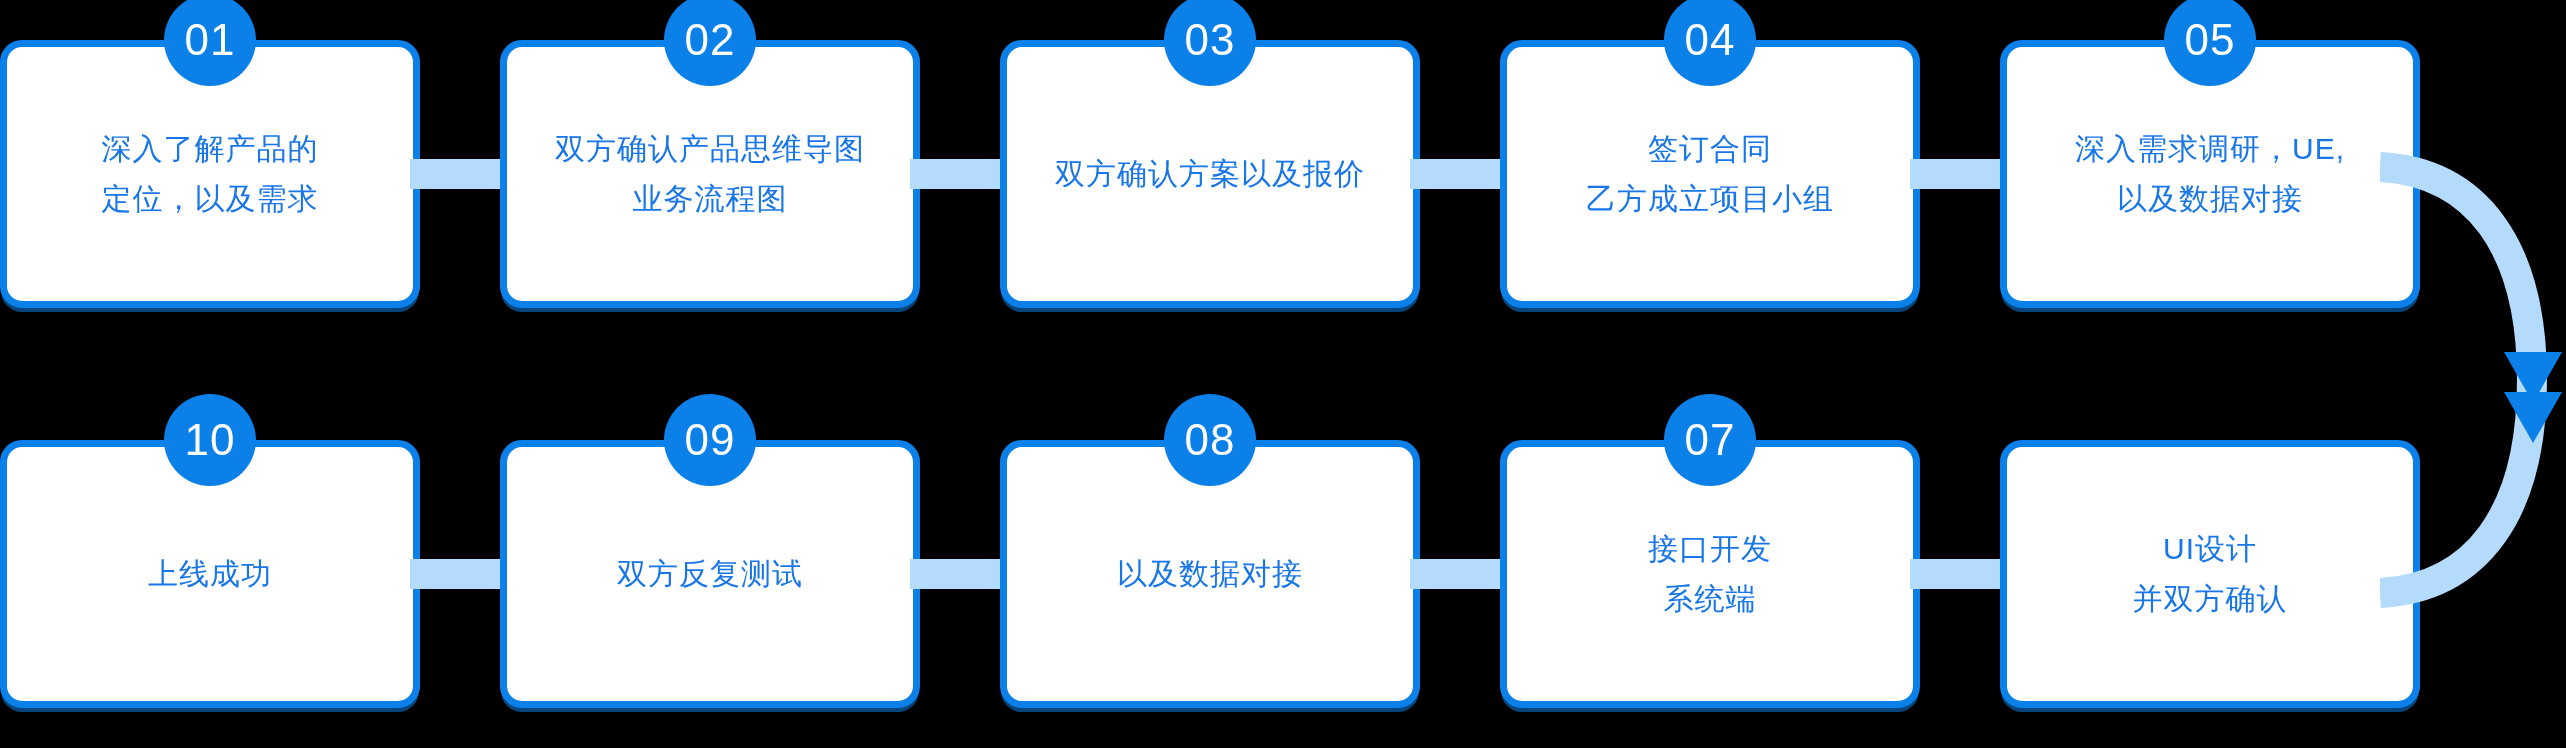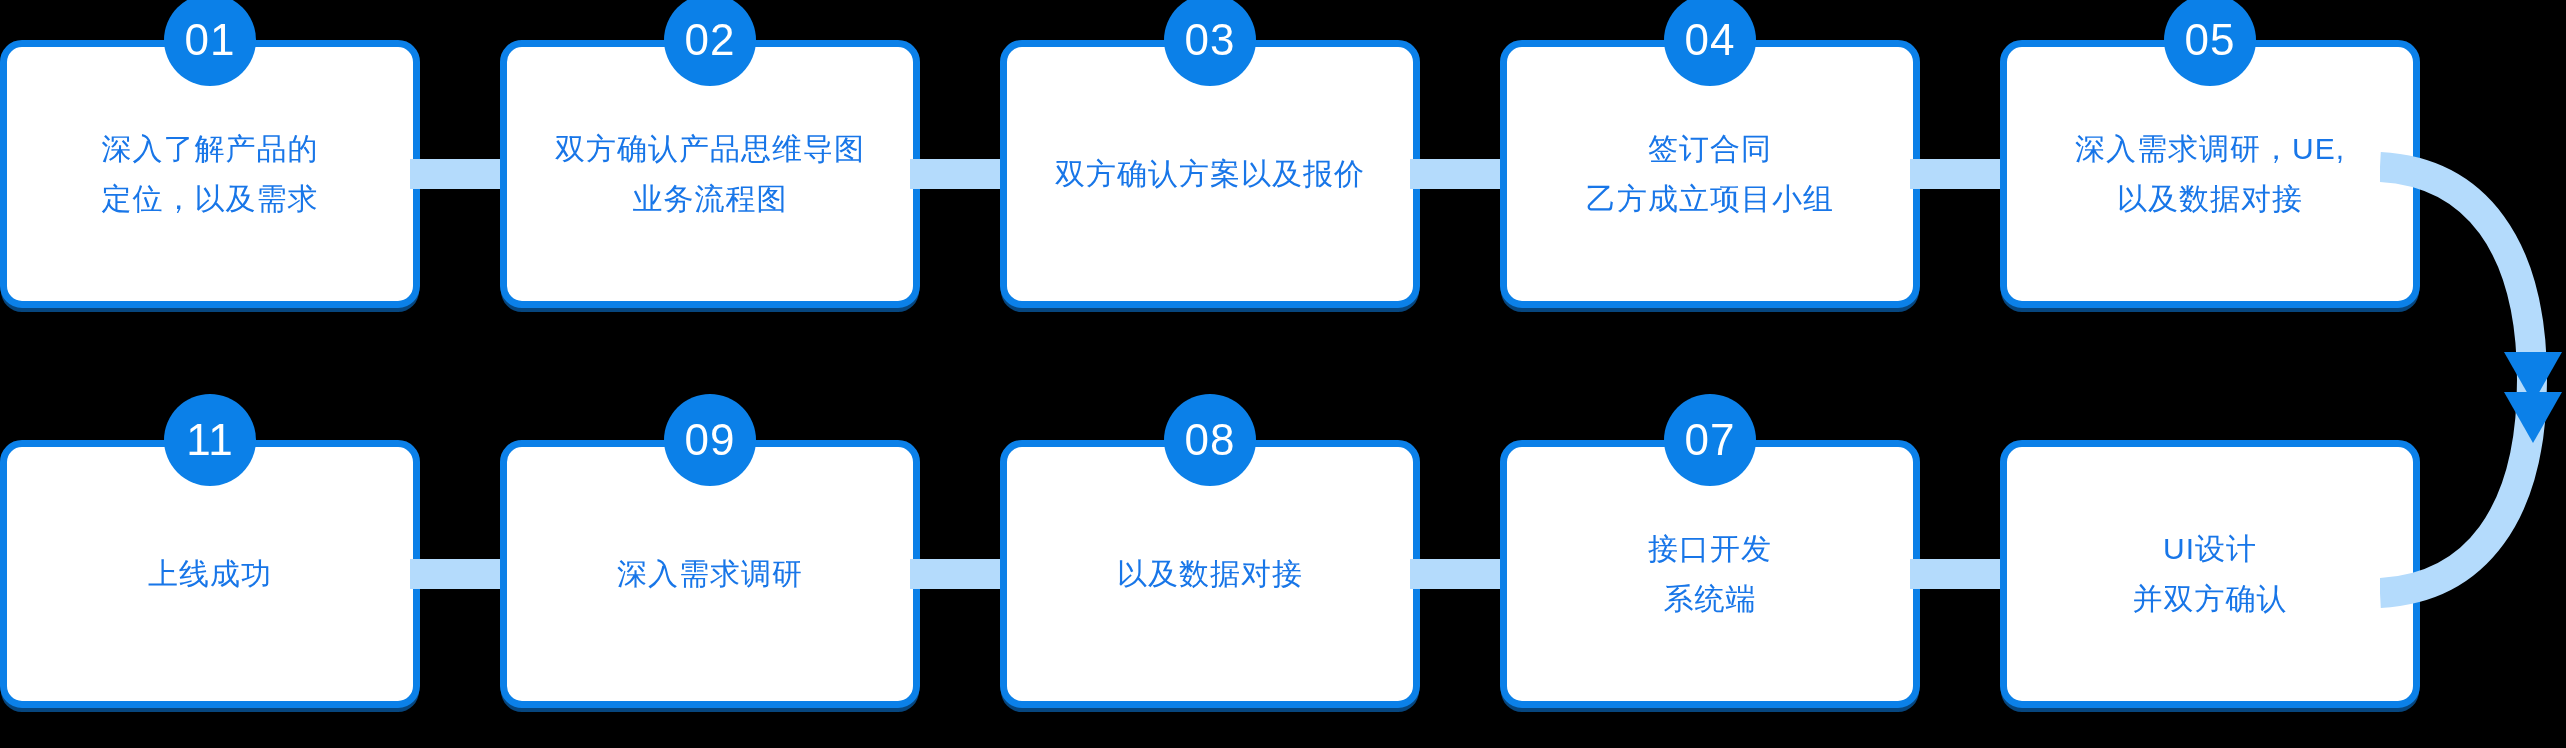"11" div.badge { text: 11 -> 10 }
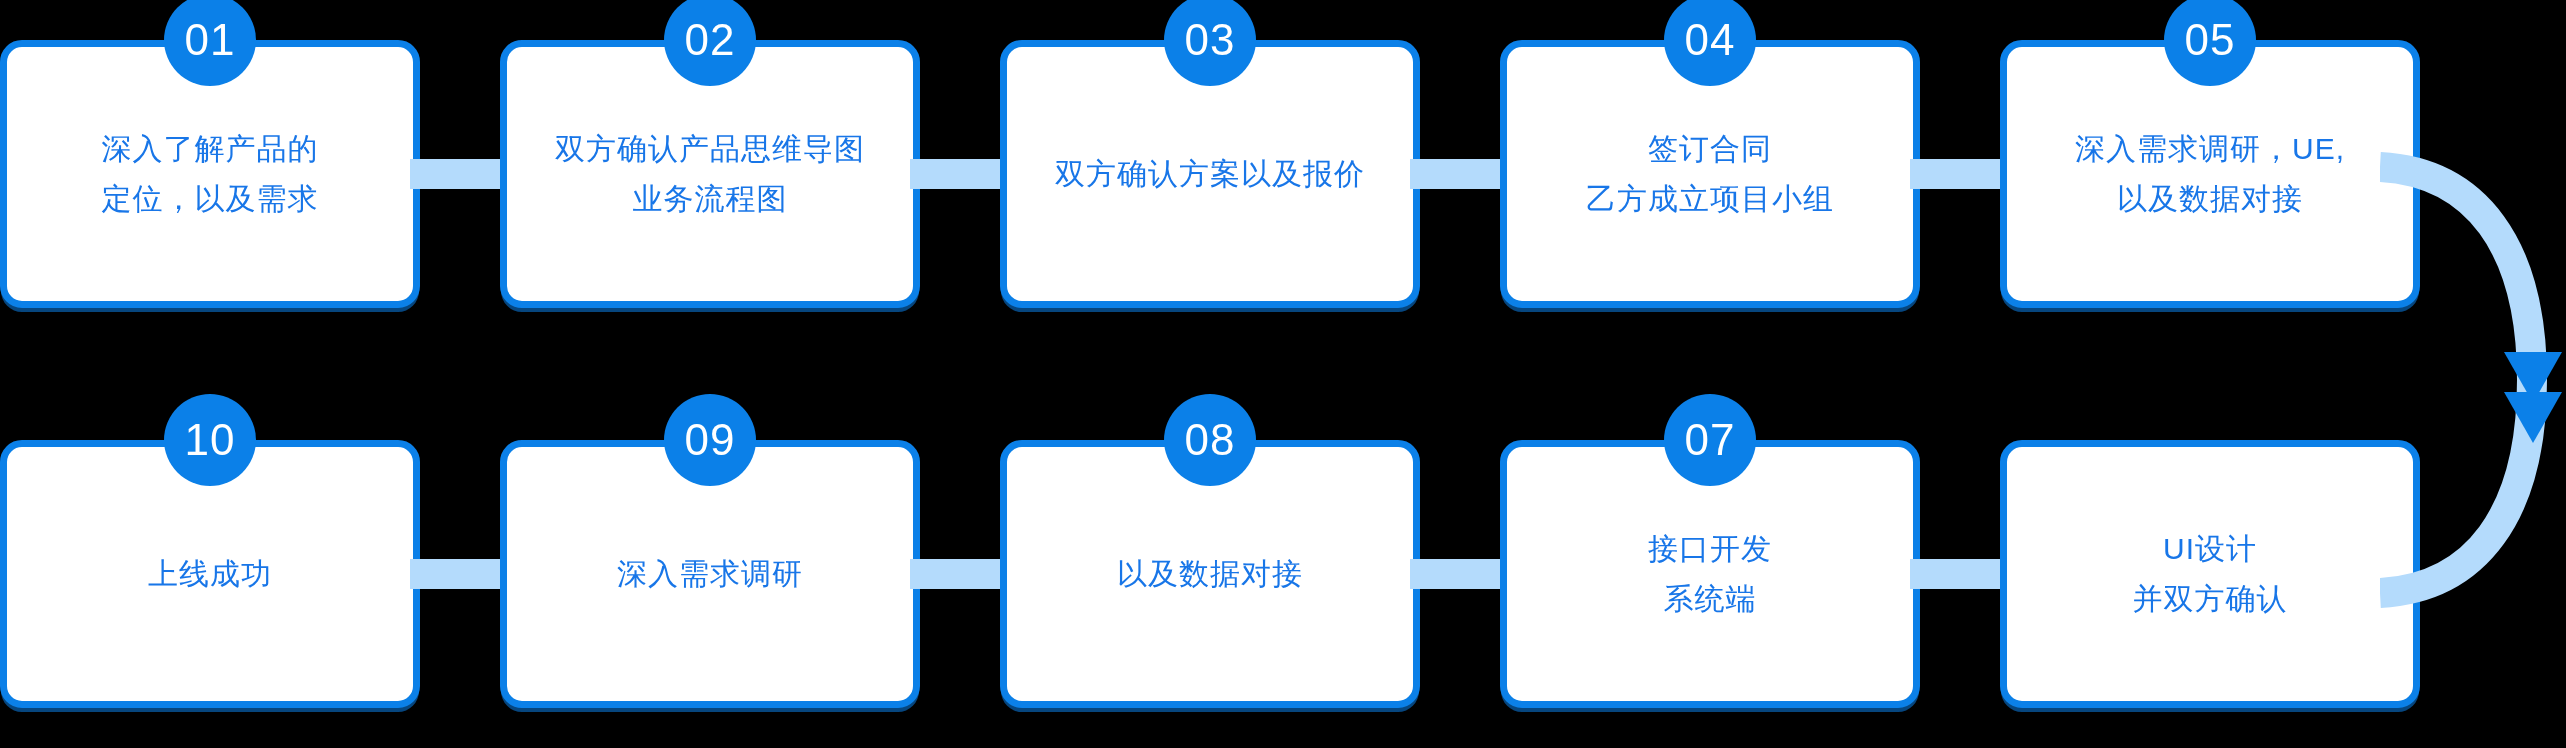"深入需求调研" span.ln { text: 深入需求调研 -> 双方反复测试 }
